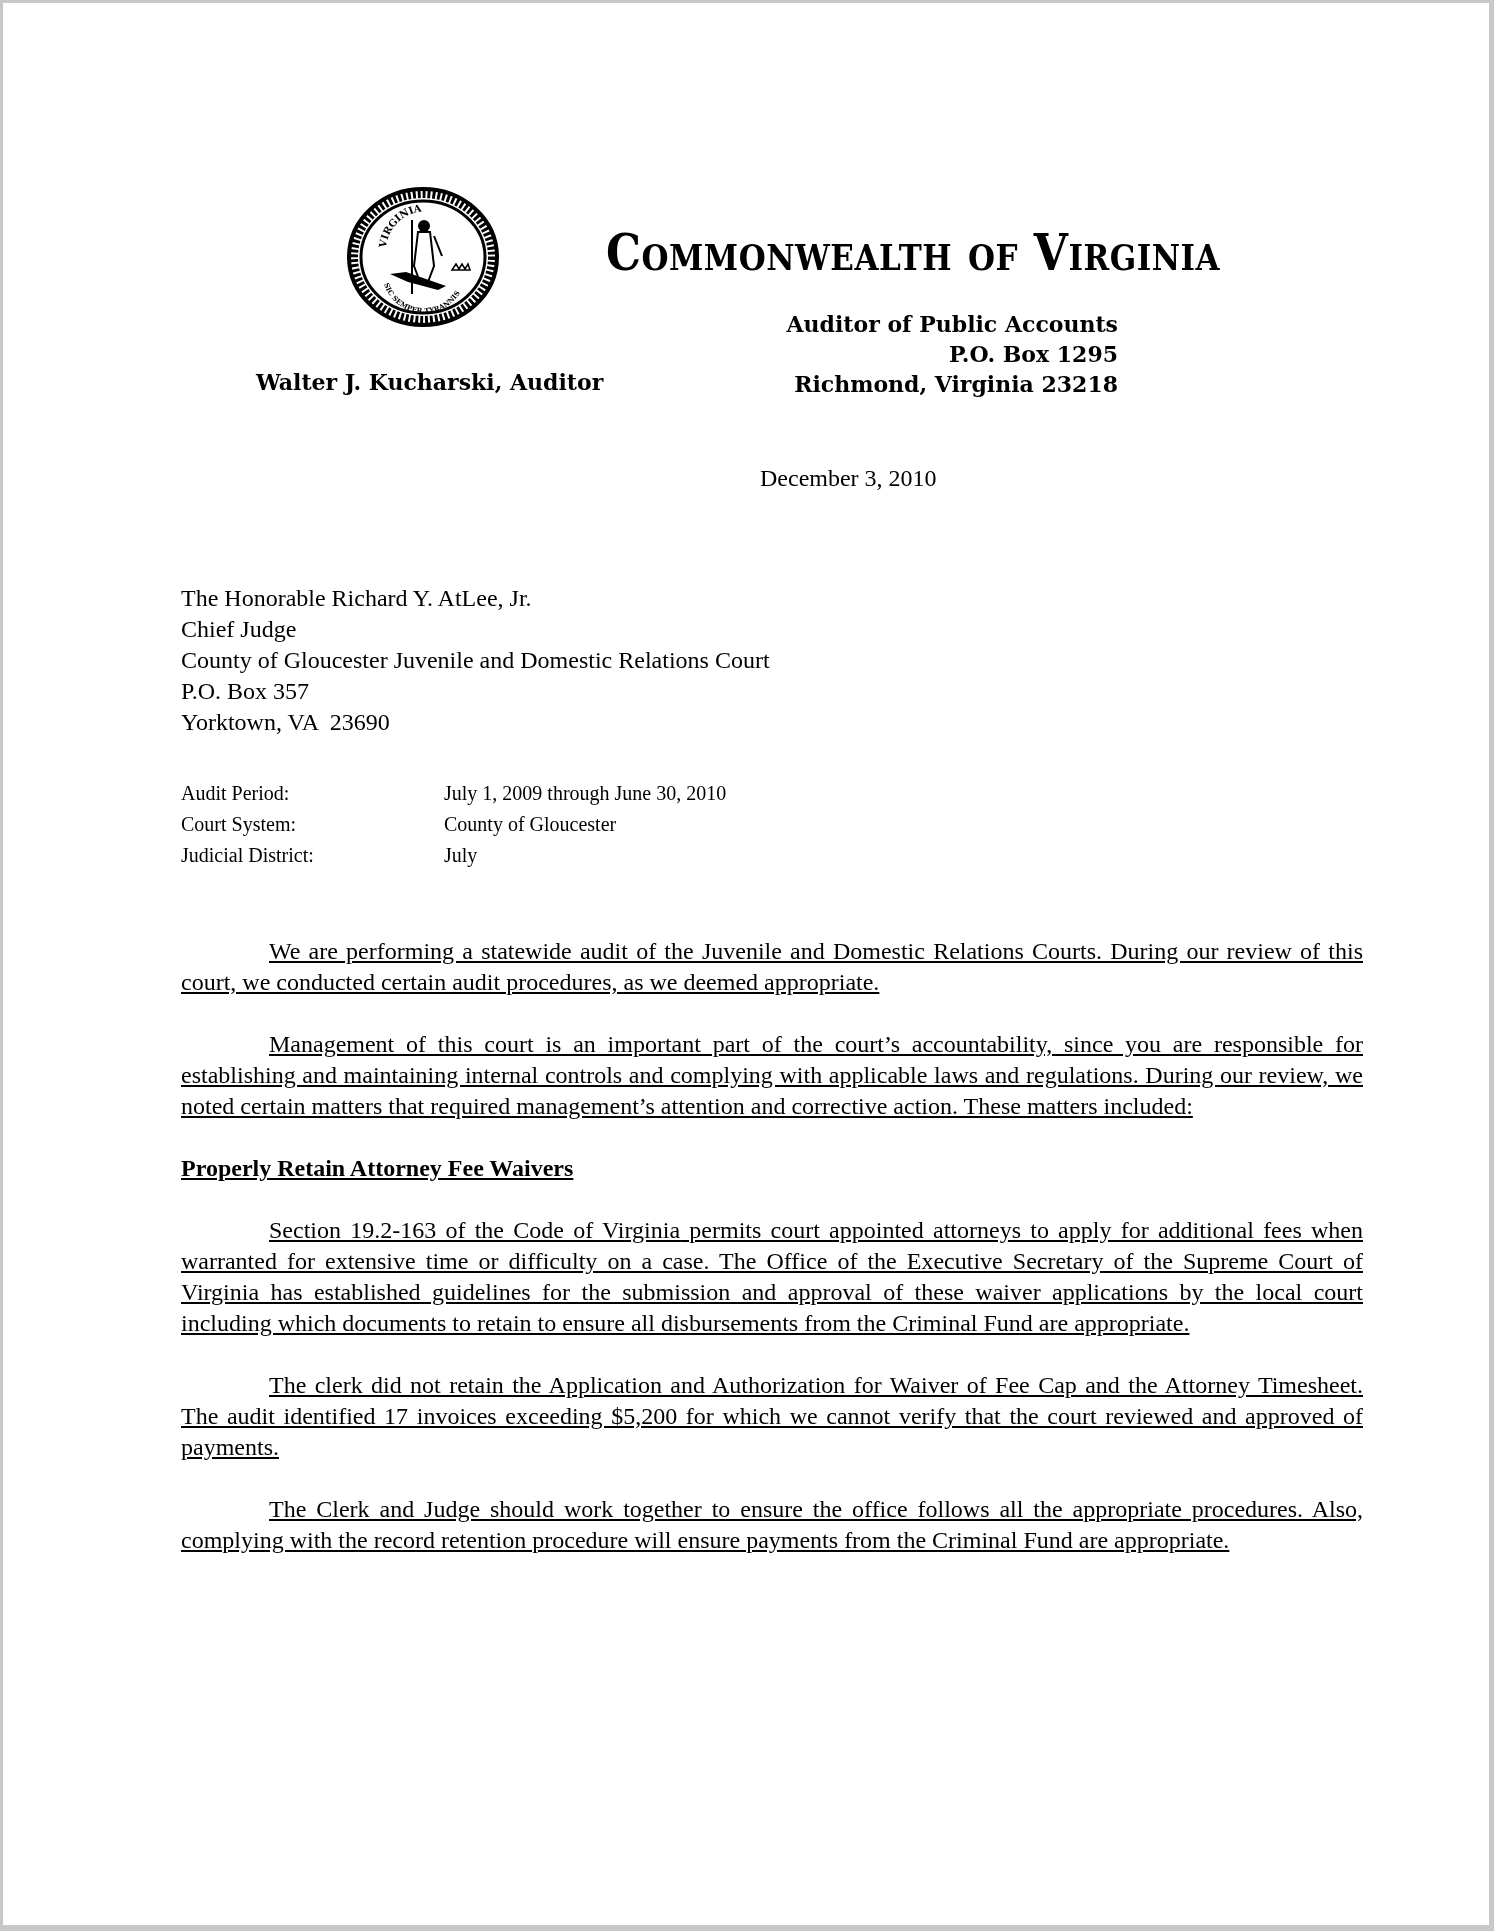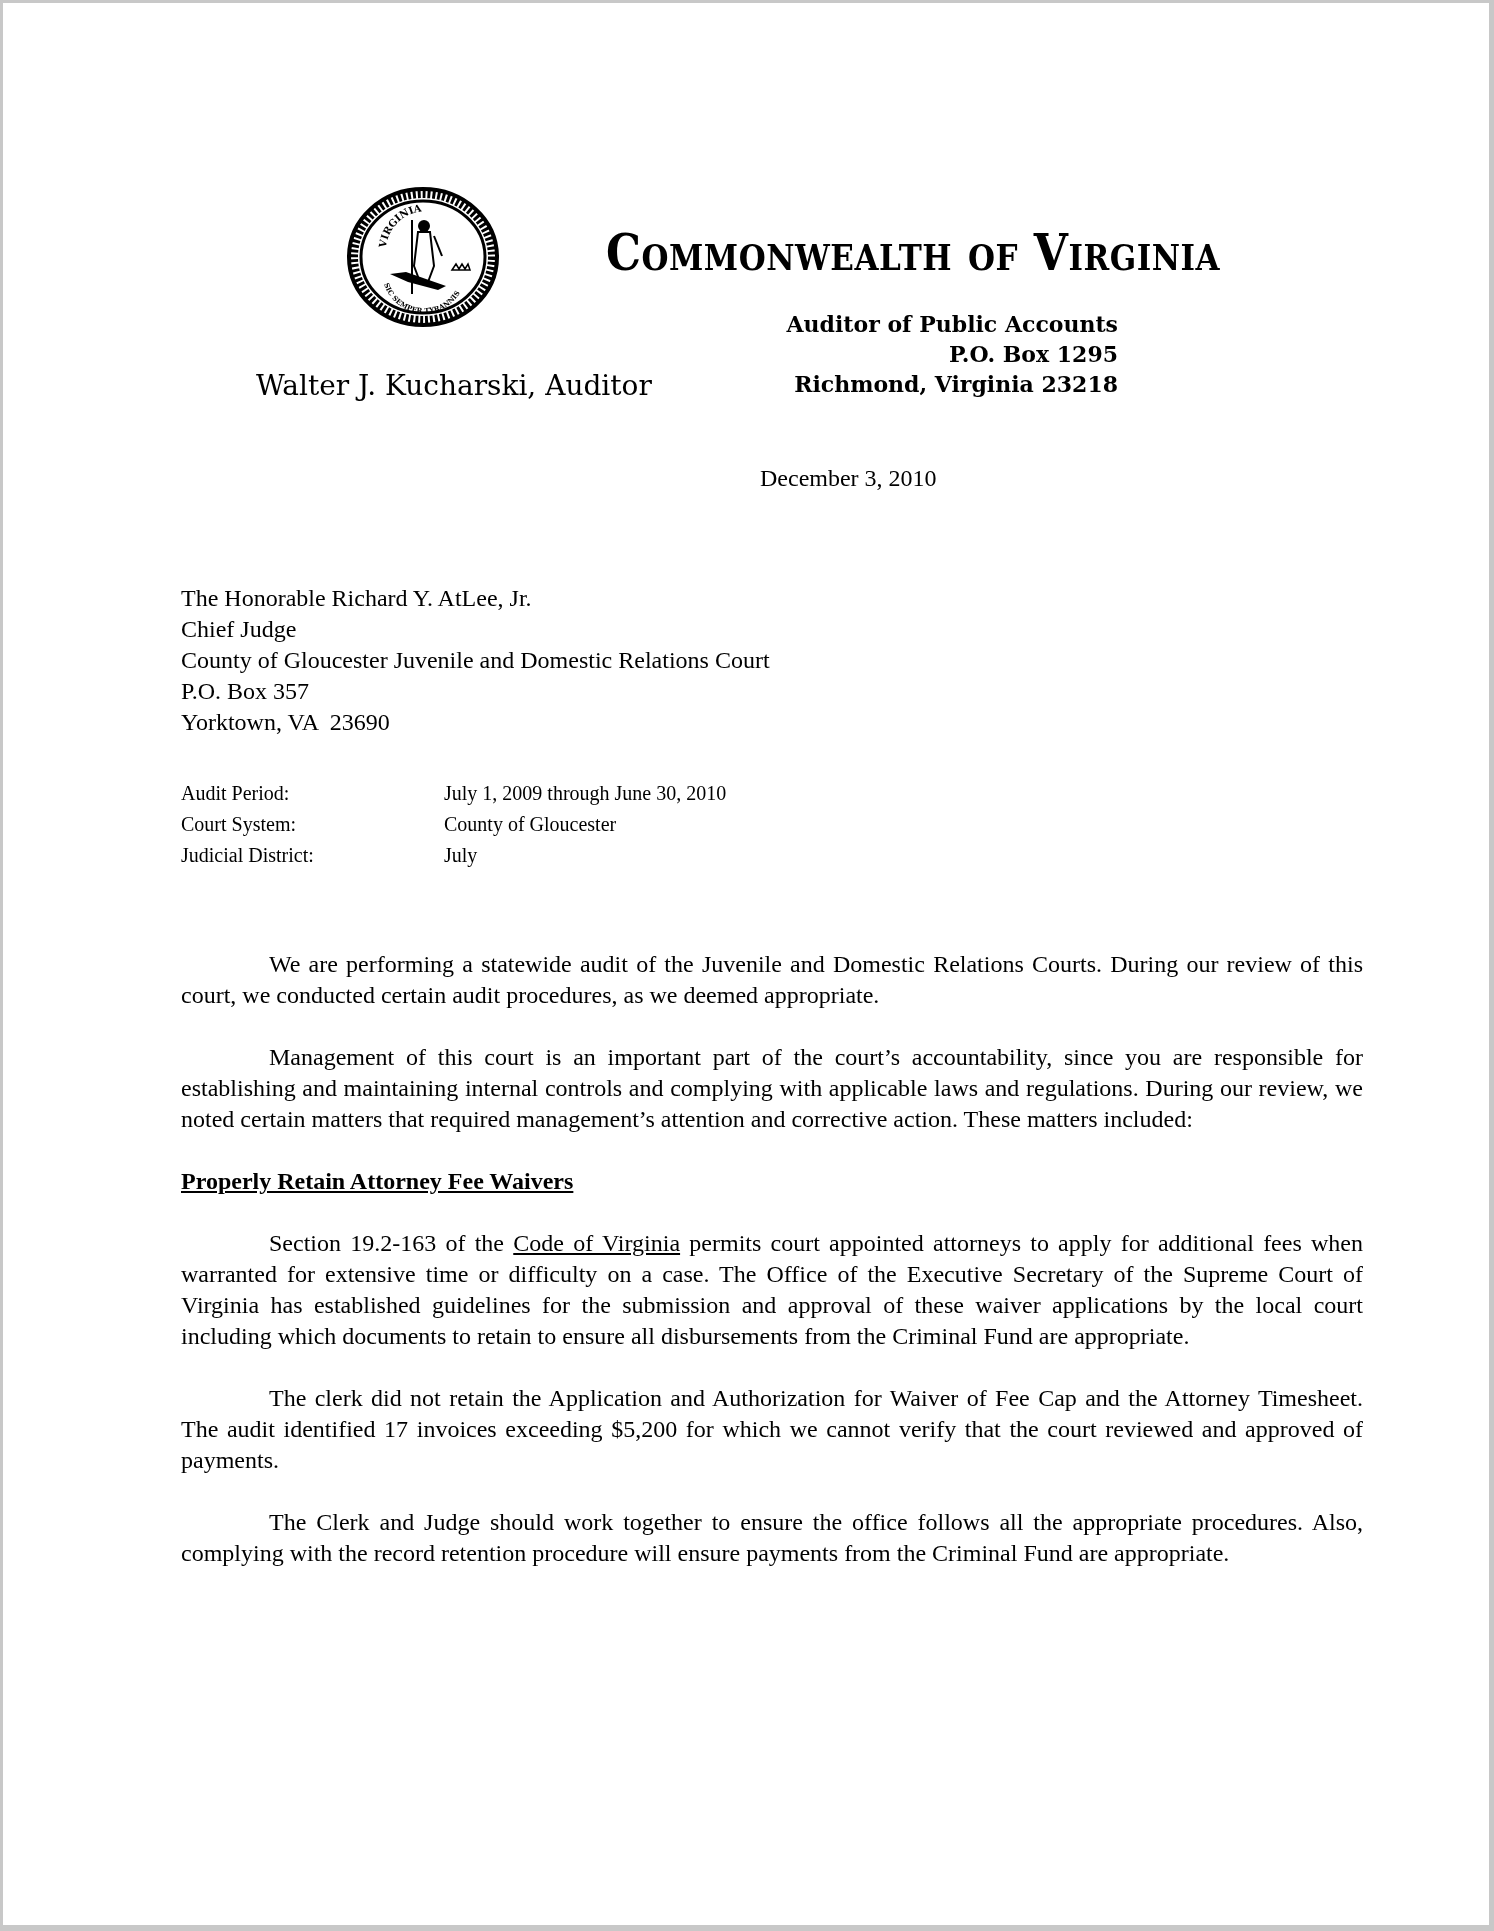"Walter J. Kucharski, Auditor" .auditor-name { font-size: 28px -> 22px; font-weight: normal -> bold }
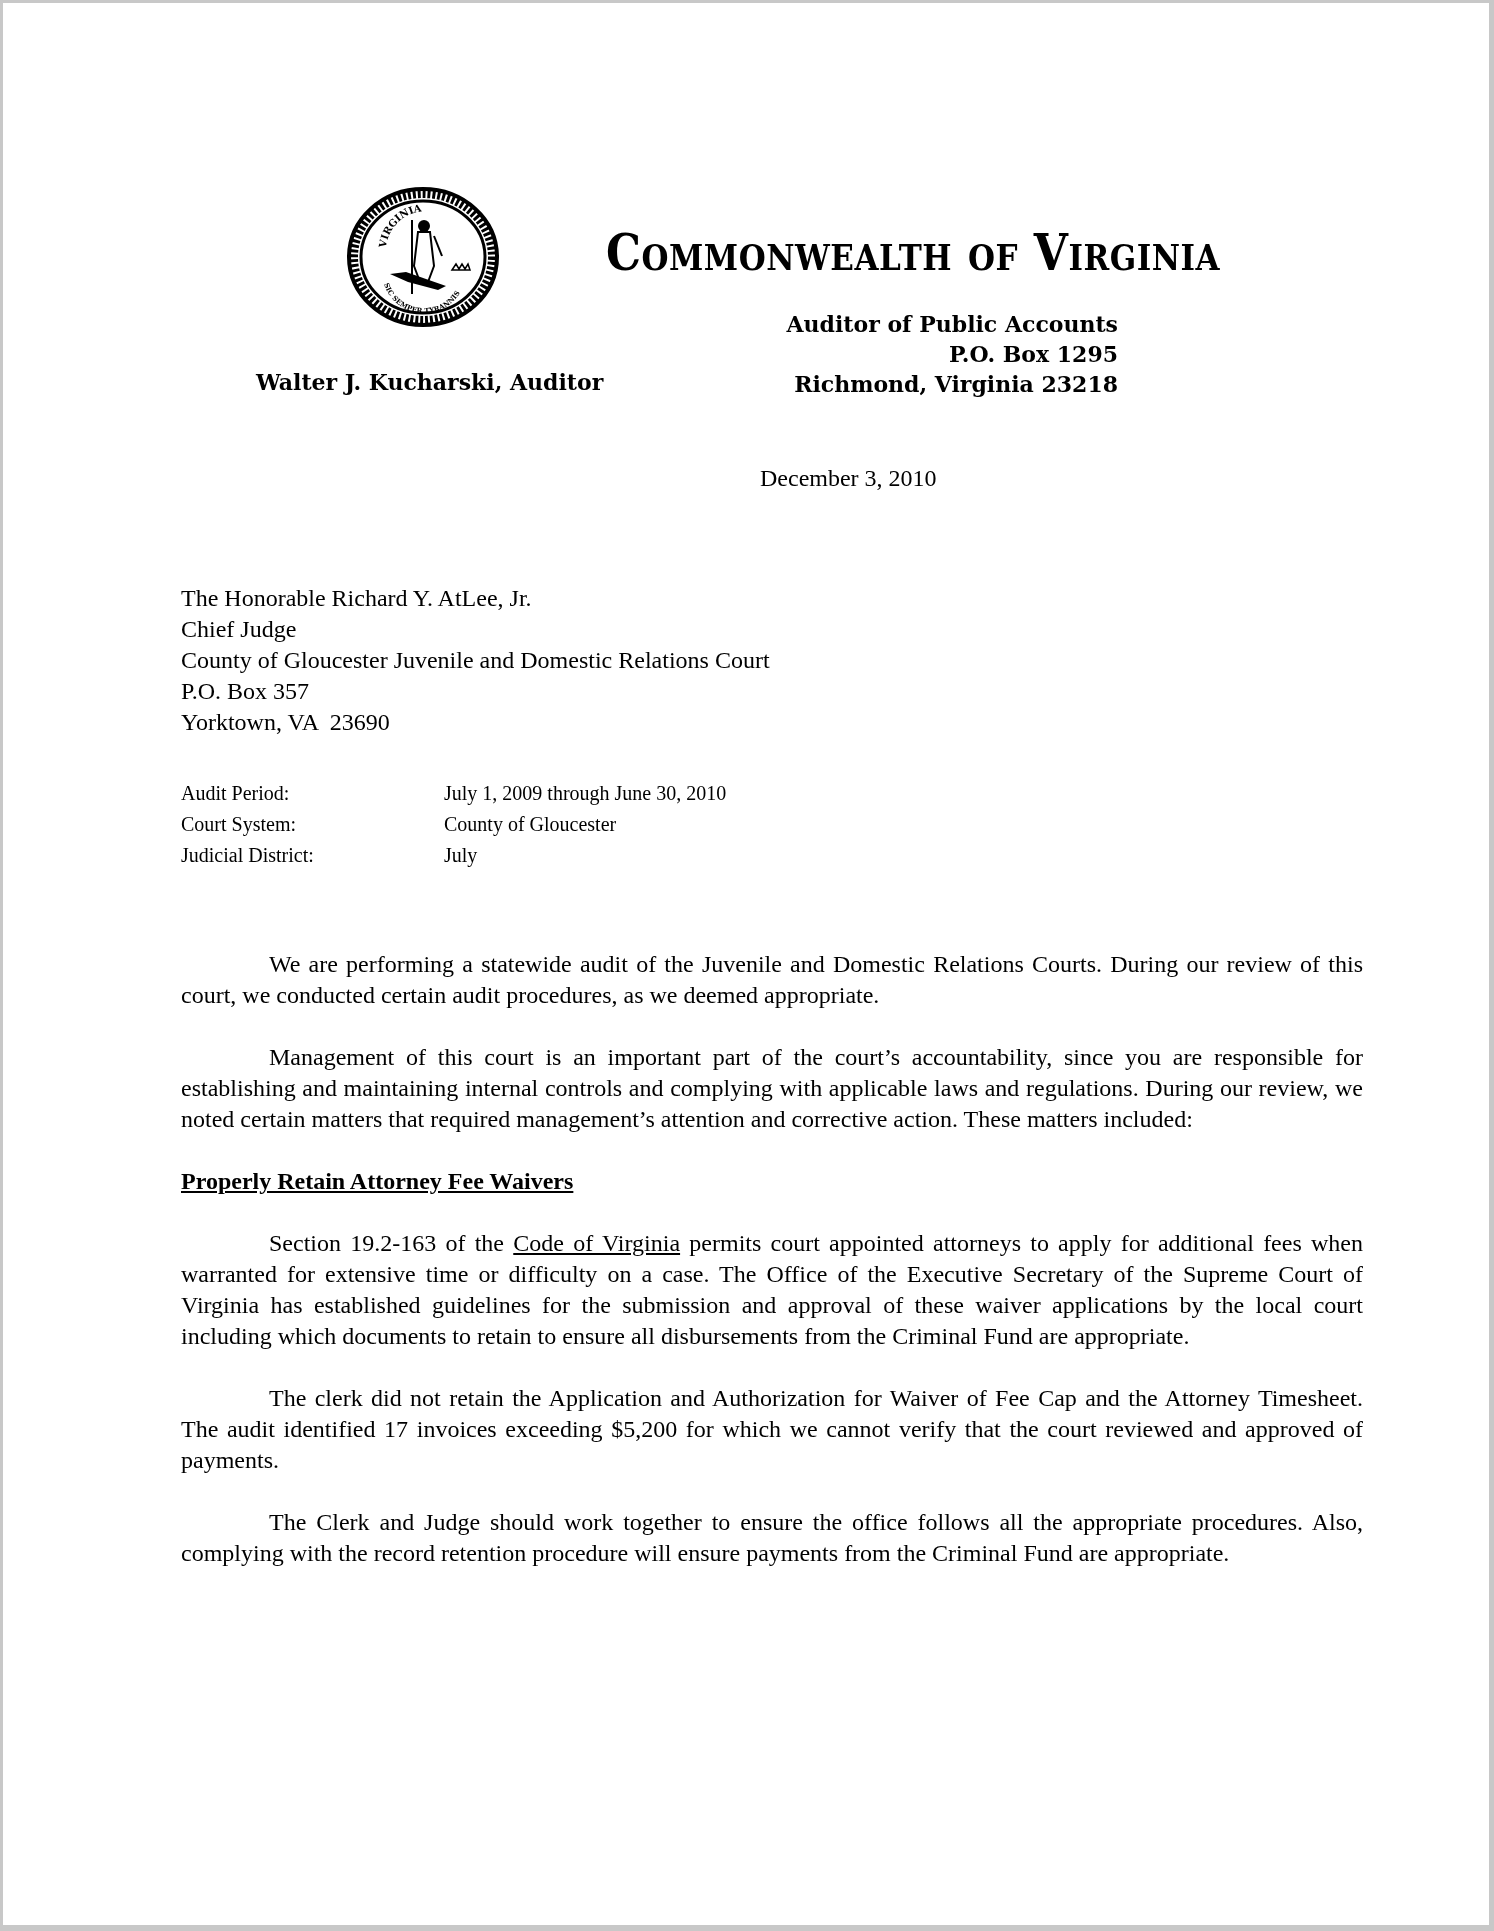"We are performing a statewide" .body-text p { margin: 13px 0 31px 0 -> 0 0 31px 0; text-decoration: none -> underline }
